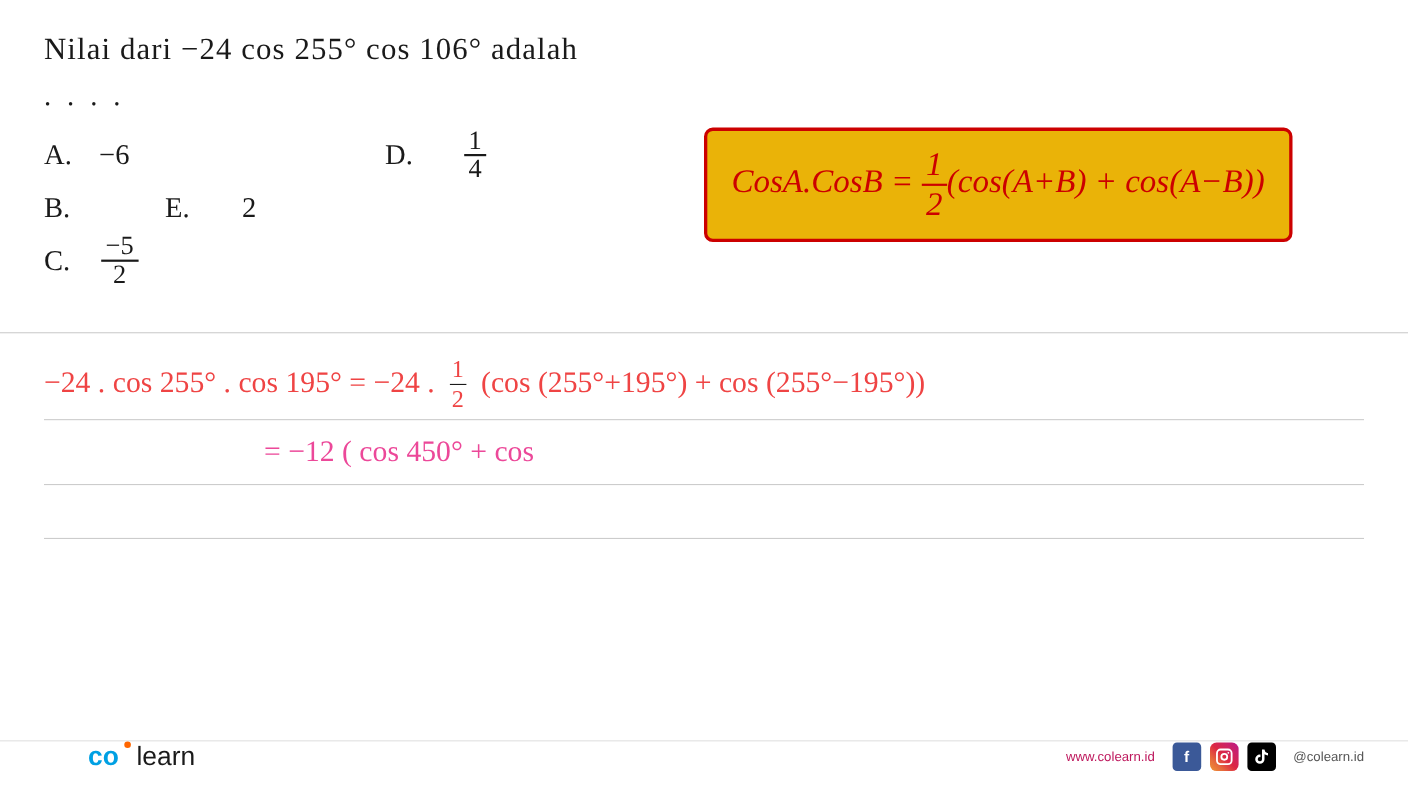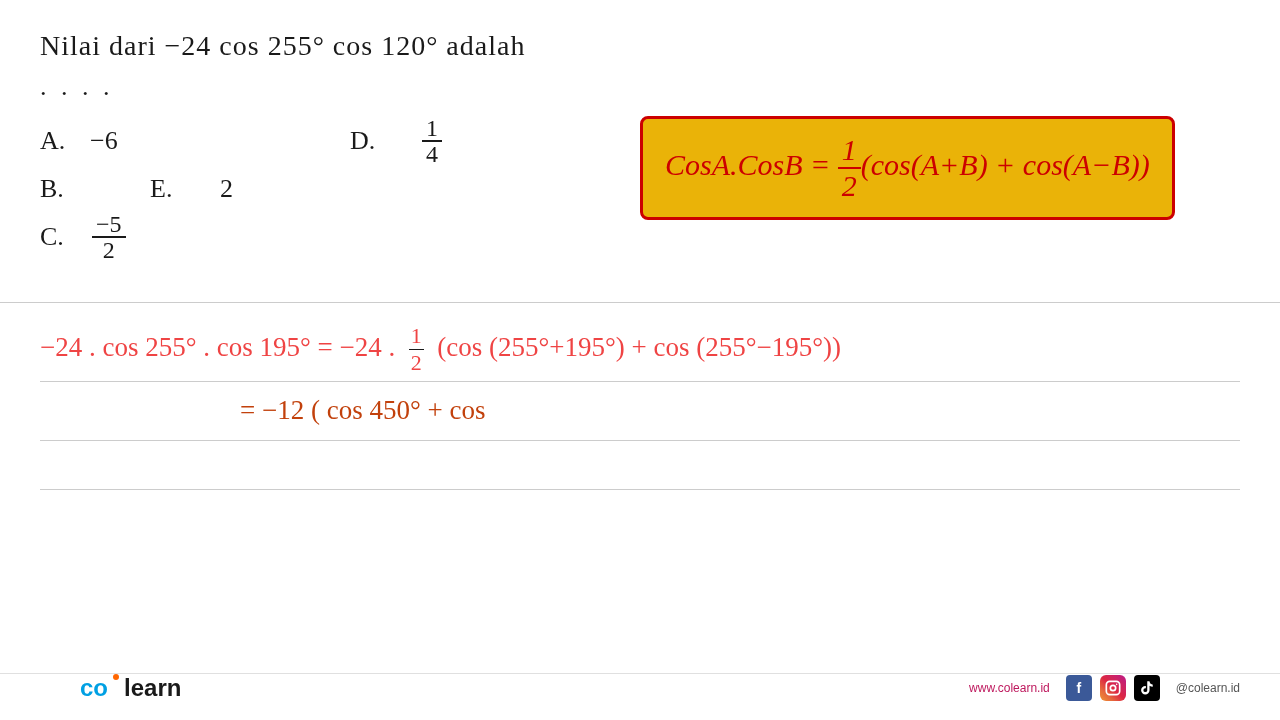"Nilai dari −24 cos 255°" div.question-line { text: 120 -> 106 }
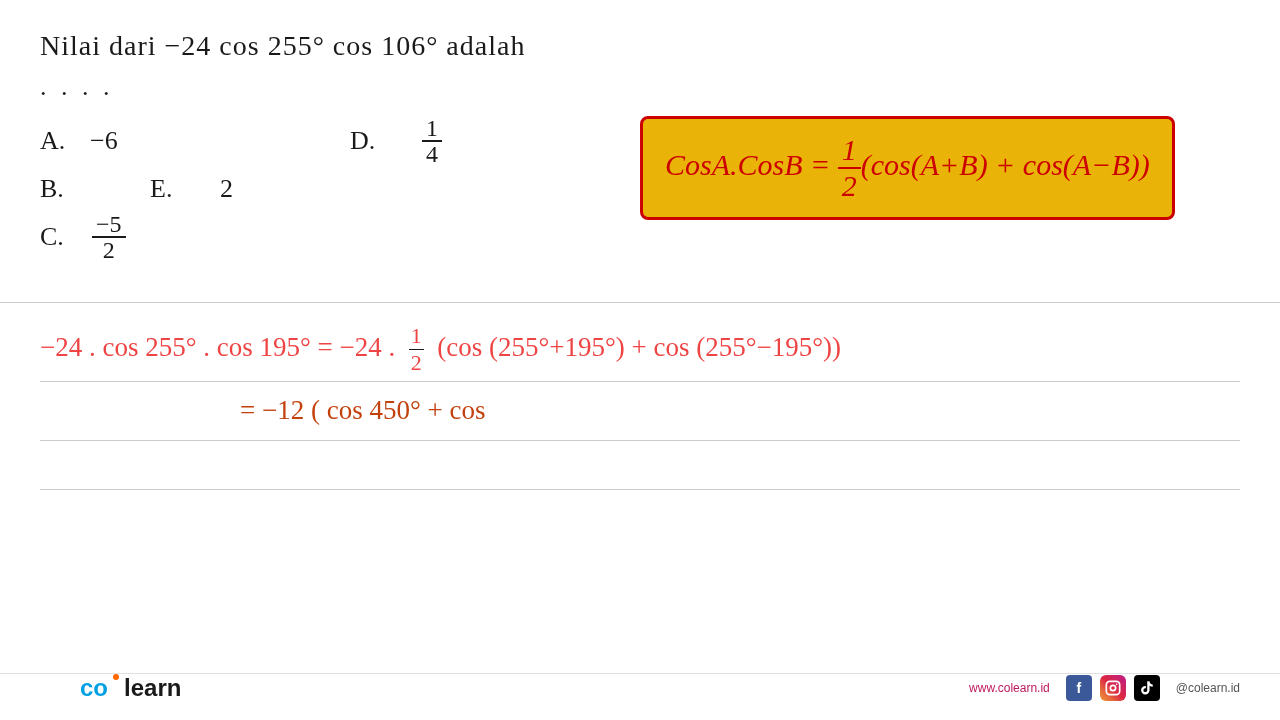"= −12 ( cos 450°" span { color: #c2410c -> #ec4899 }
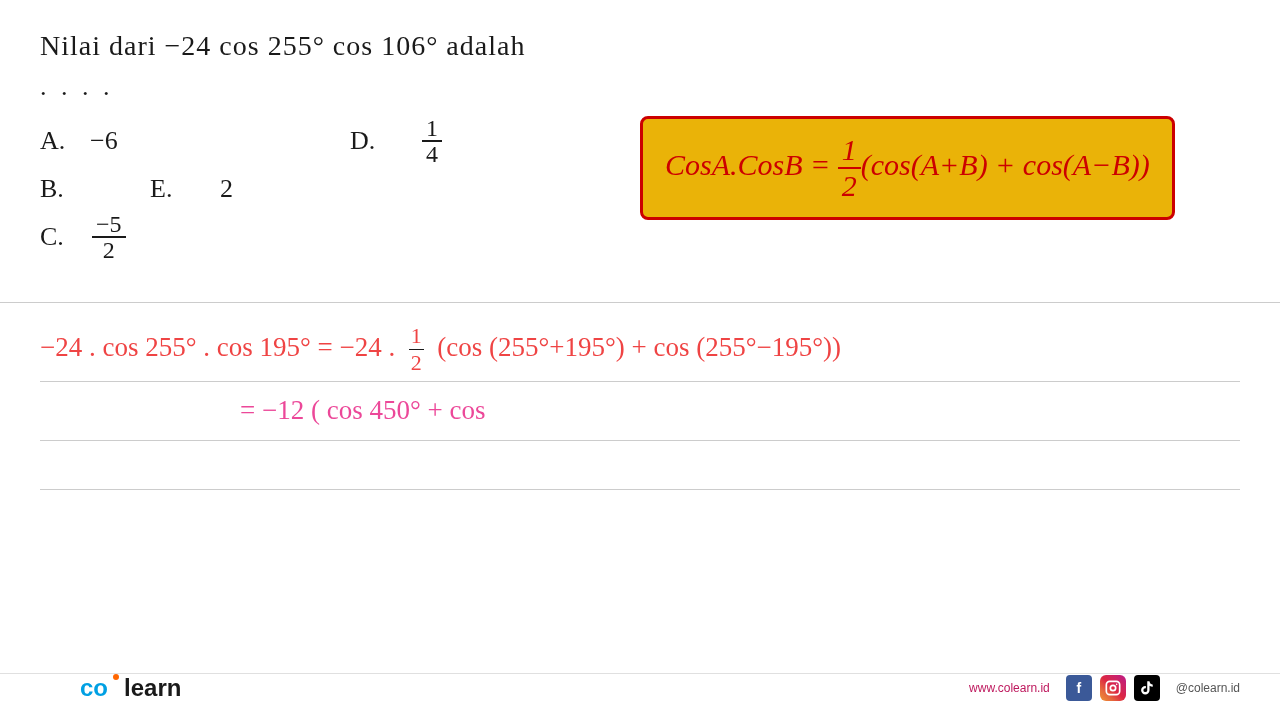"learn" .brand-learn { font-weight: bold -> normal }
